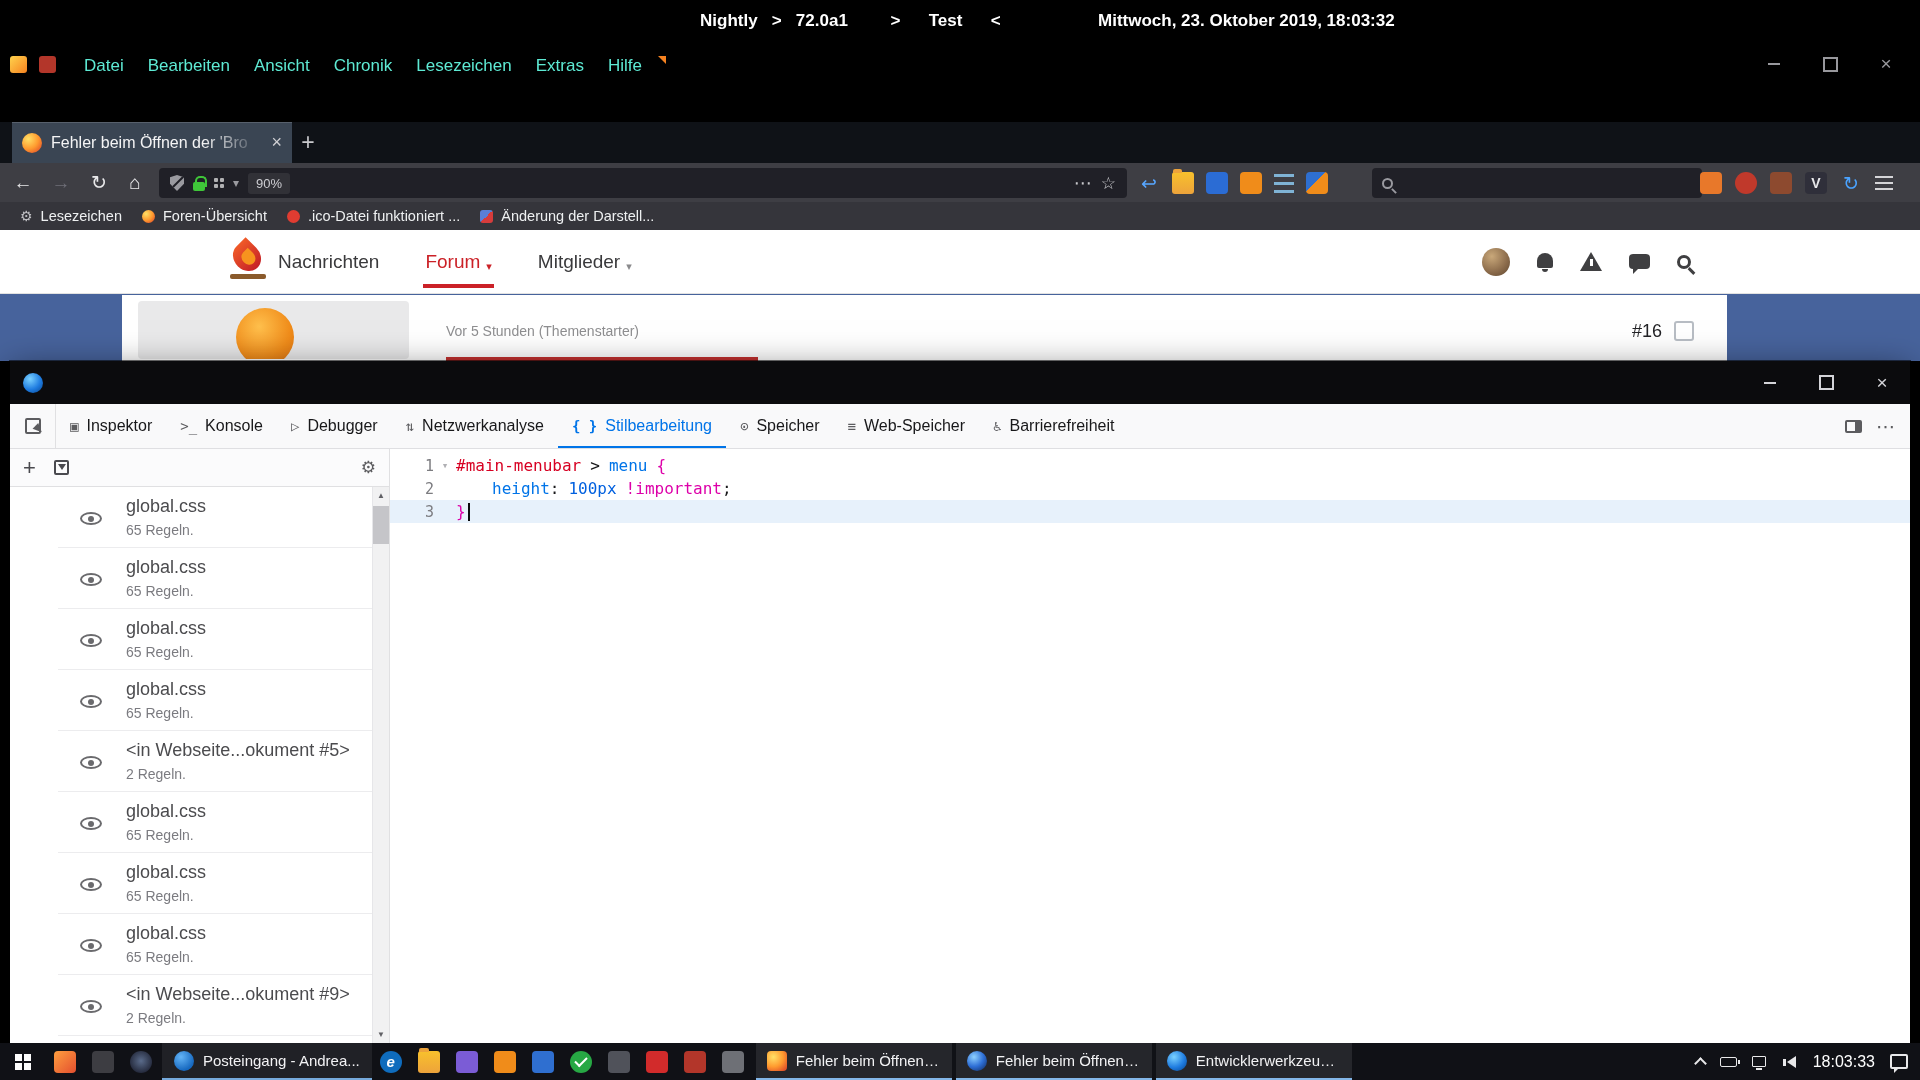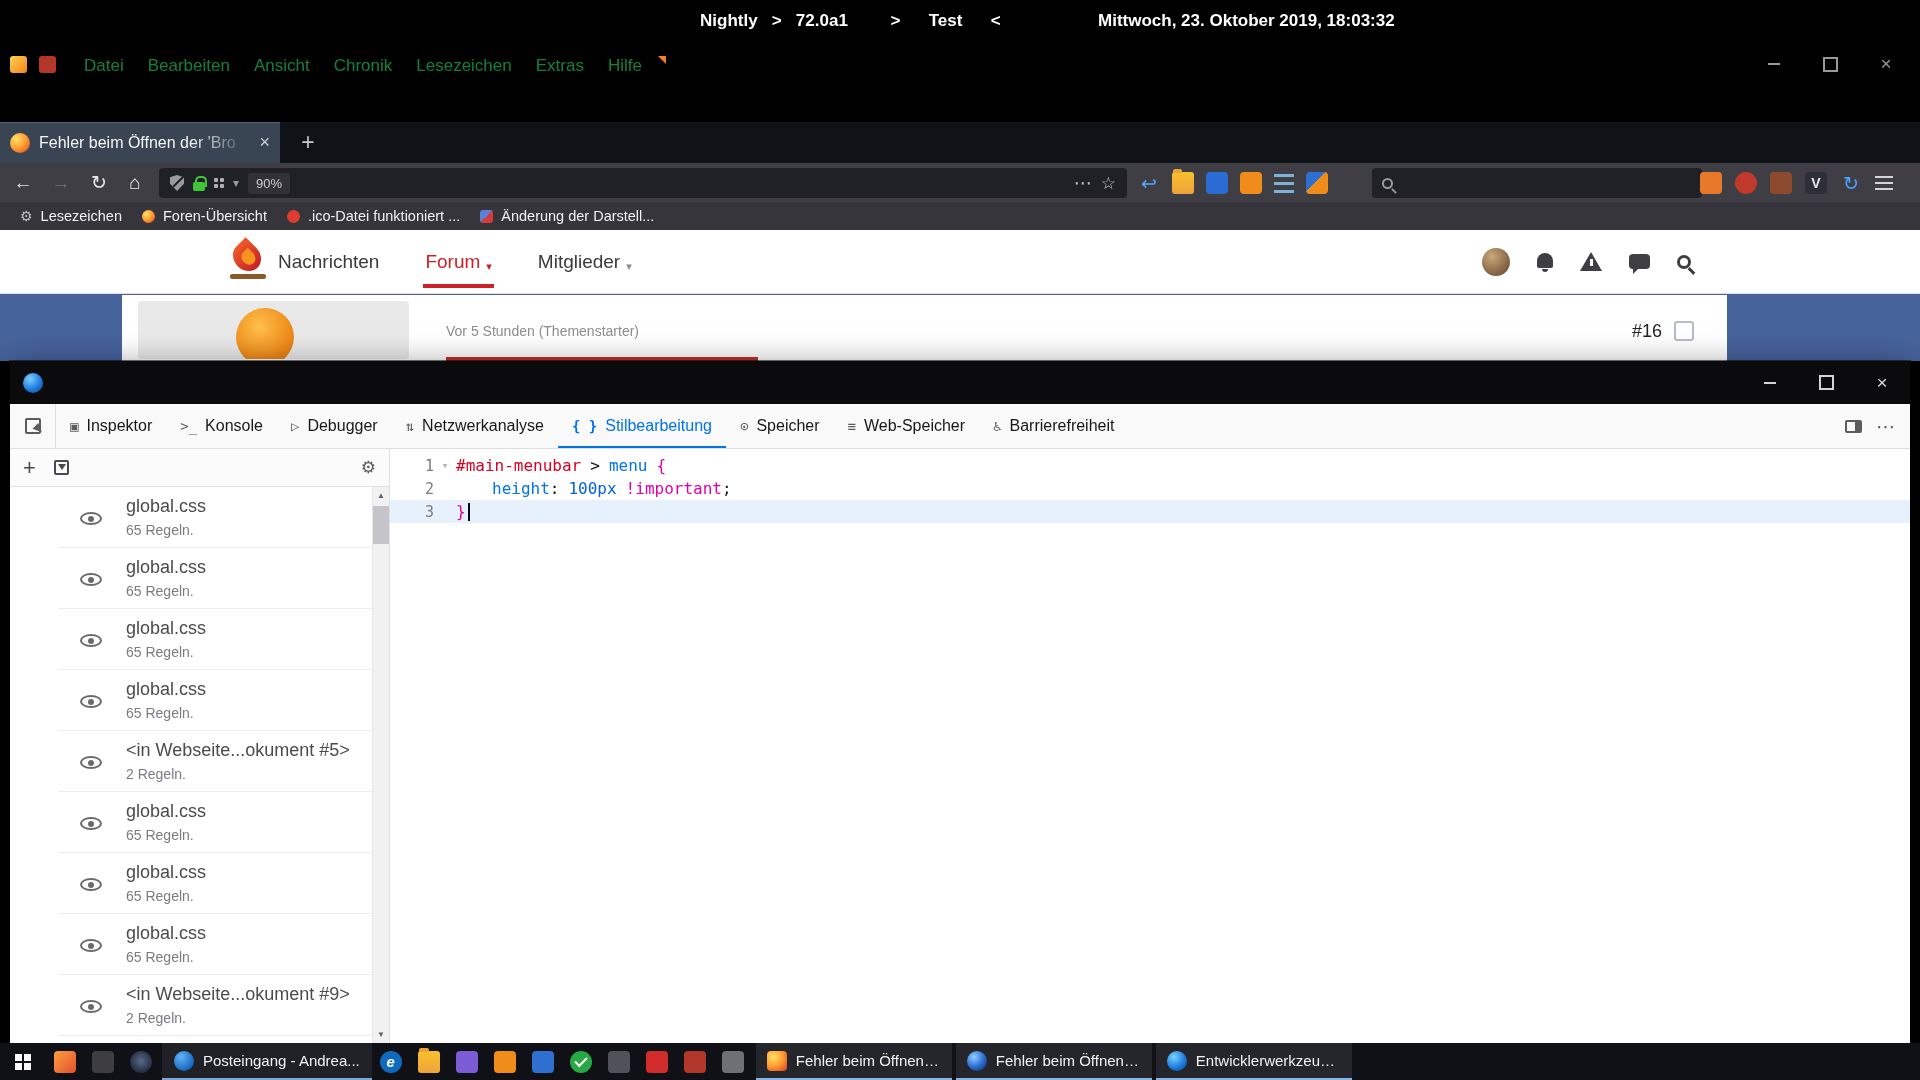"Datei" .menu-item { color: #15803d -> #5eead4 }
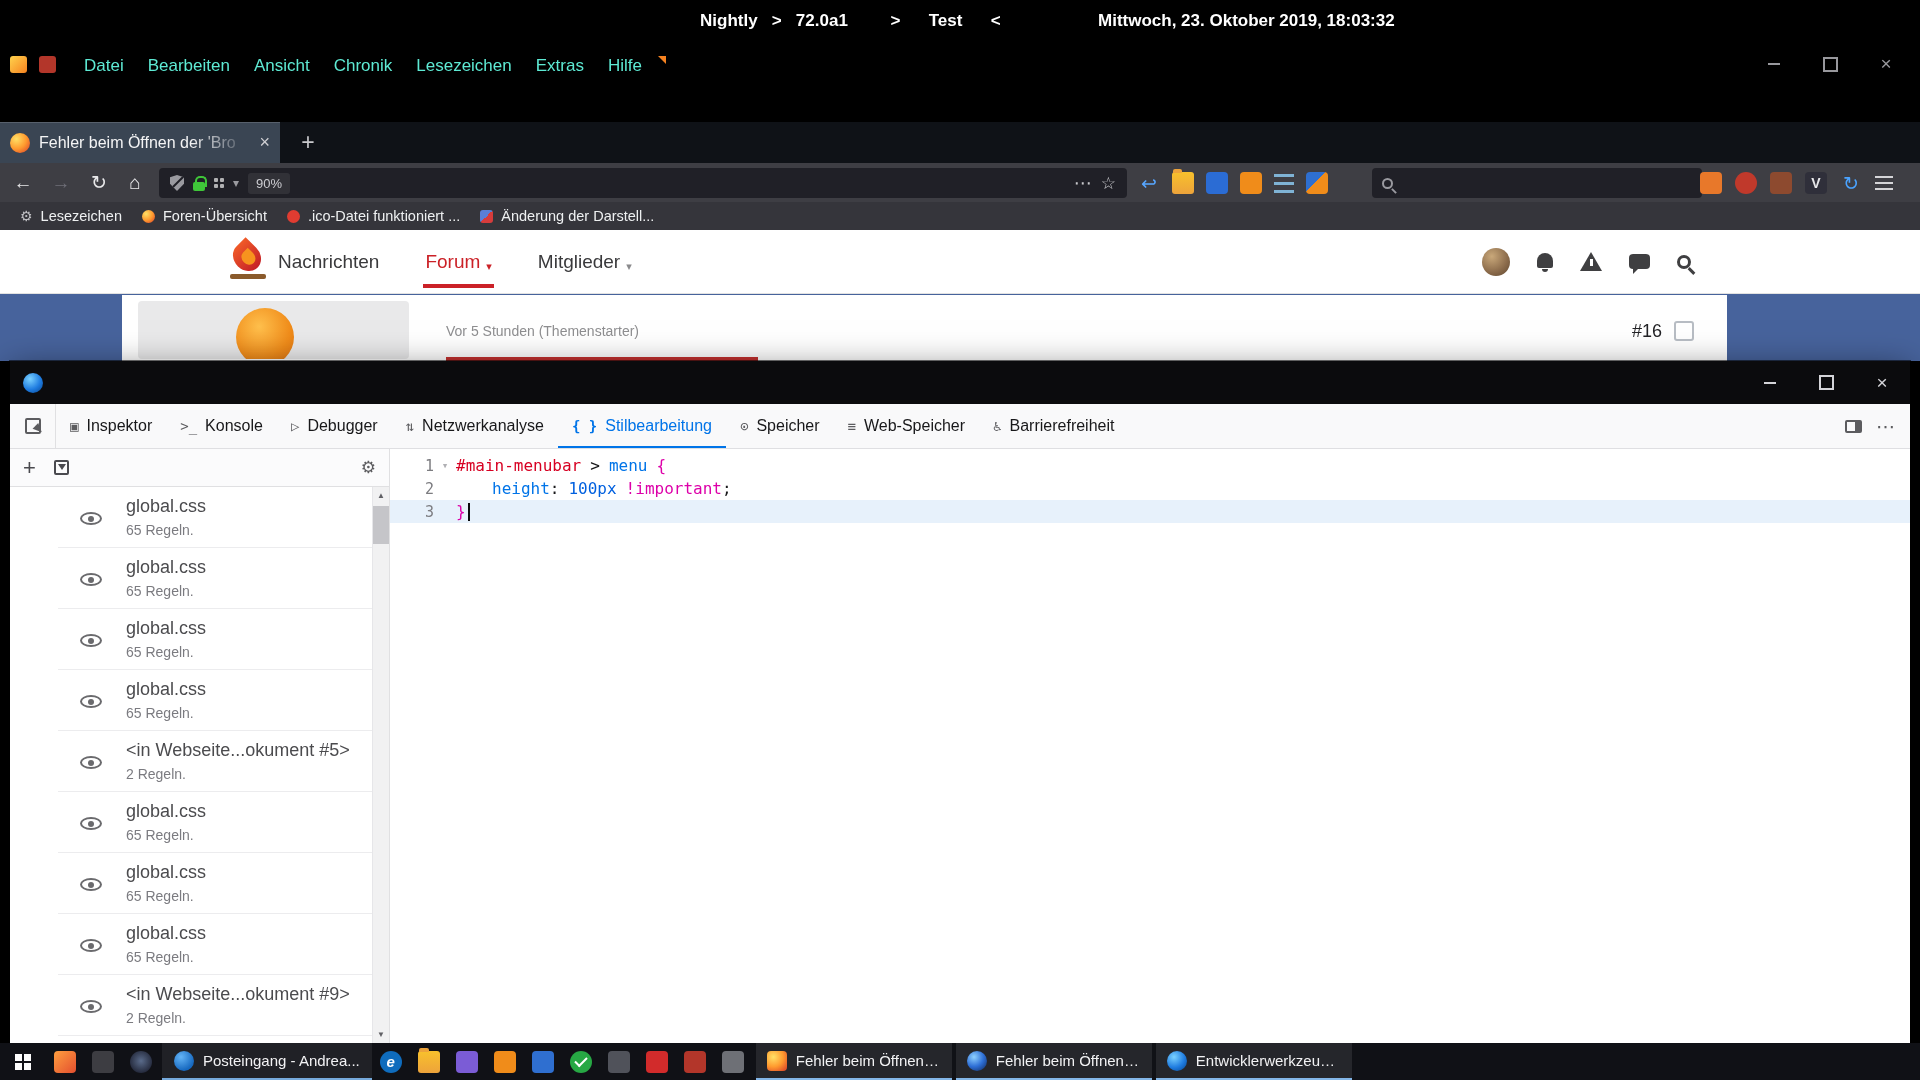"Fehler beim Öffnen der 'Bro" .tab { left: 0 -> 12px }
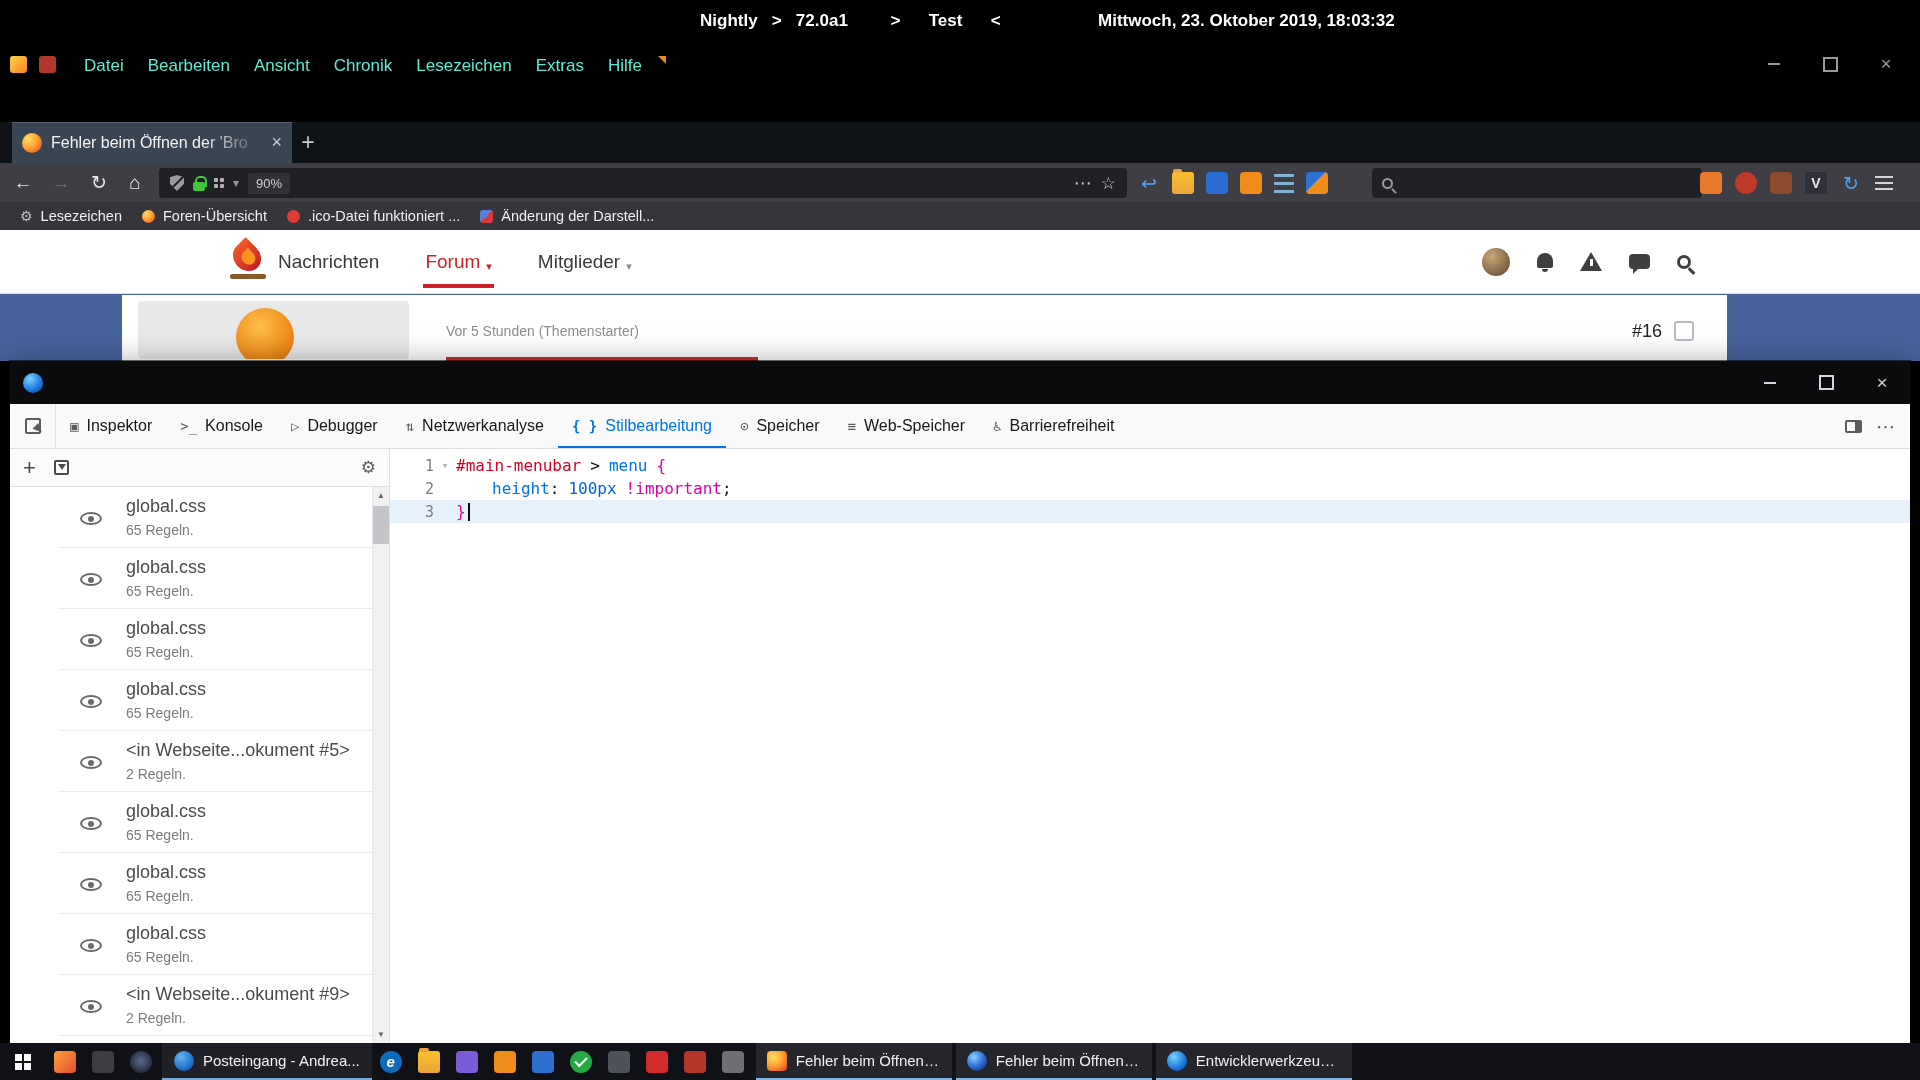"18:03:33" span.tb-tray { html: none -> <span> <span></span> <span></span> <span></span> <span></span> <span>18:03:33</span> <span></span> </span> }
